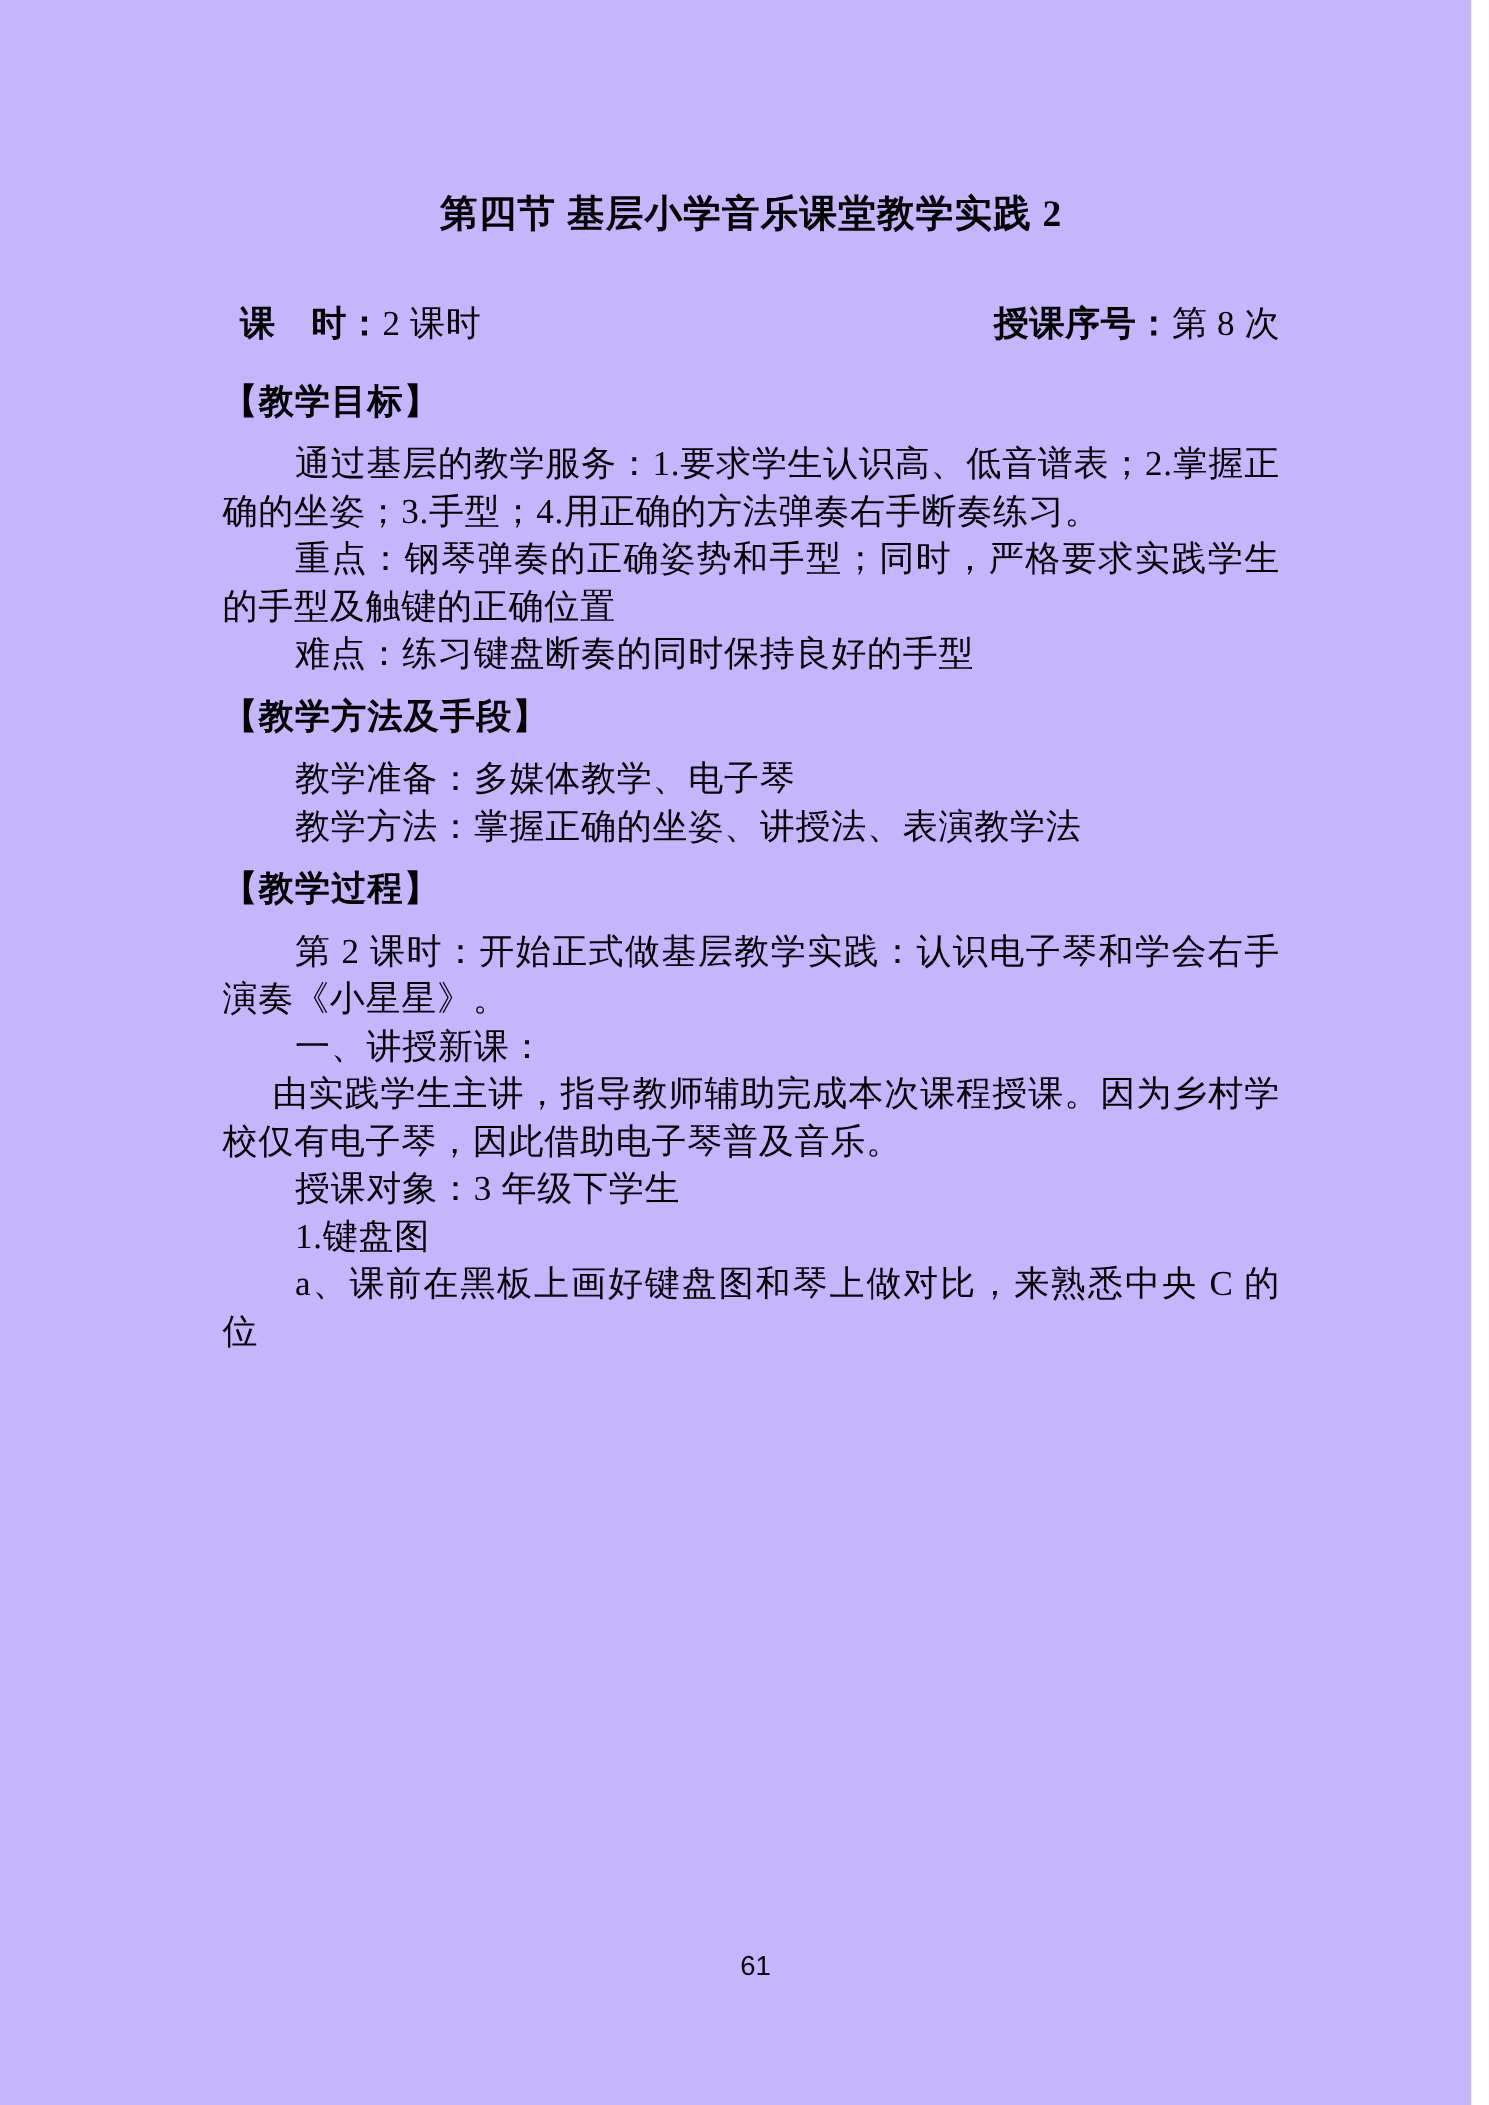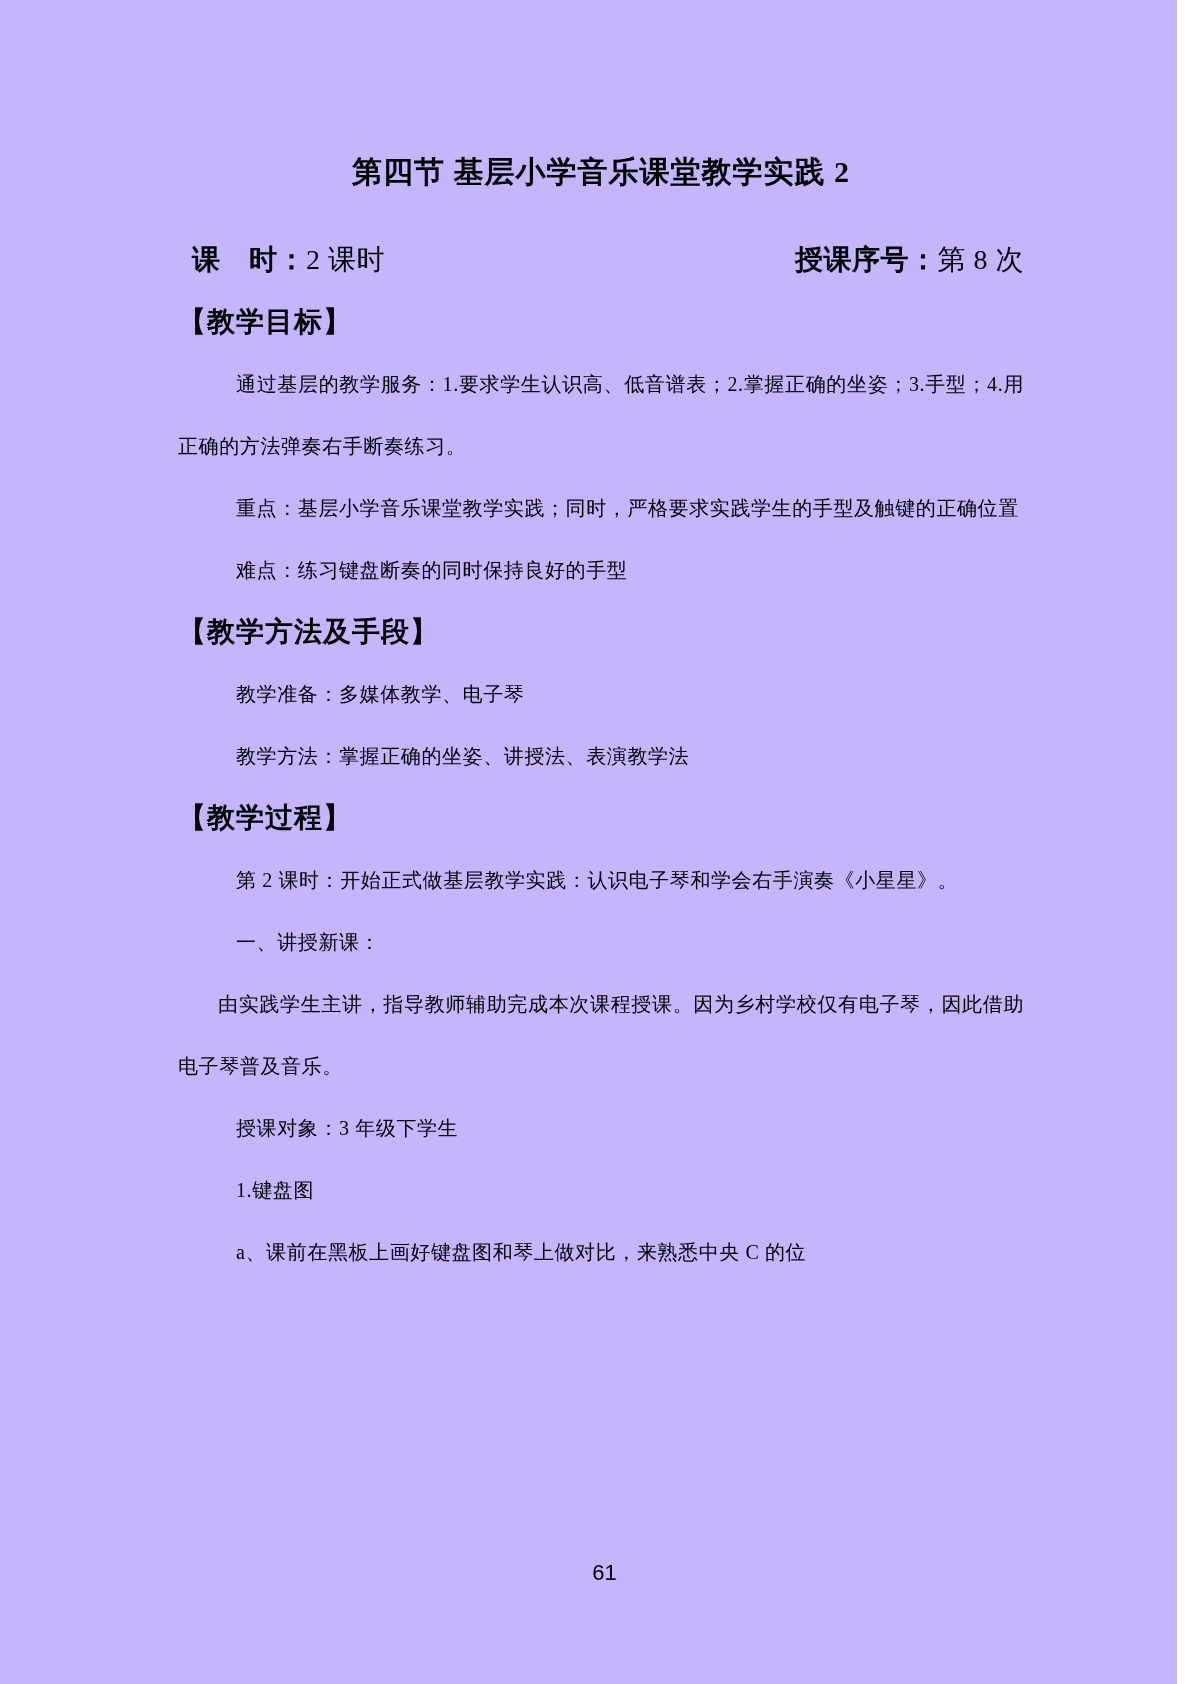"通过基层的教学服务：1.要求学生认识高、低音谱表；2.掌握正确的坐姿；3.手型；" .para { font-size: 20px -> 28px; line-height: 62px -> 38px }
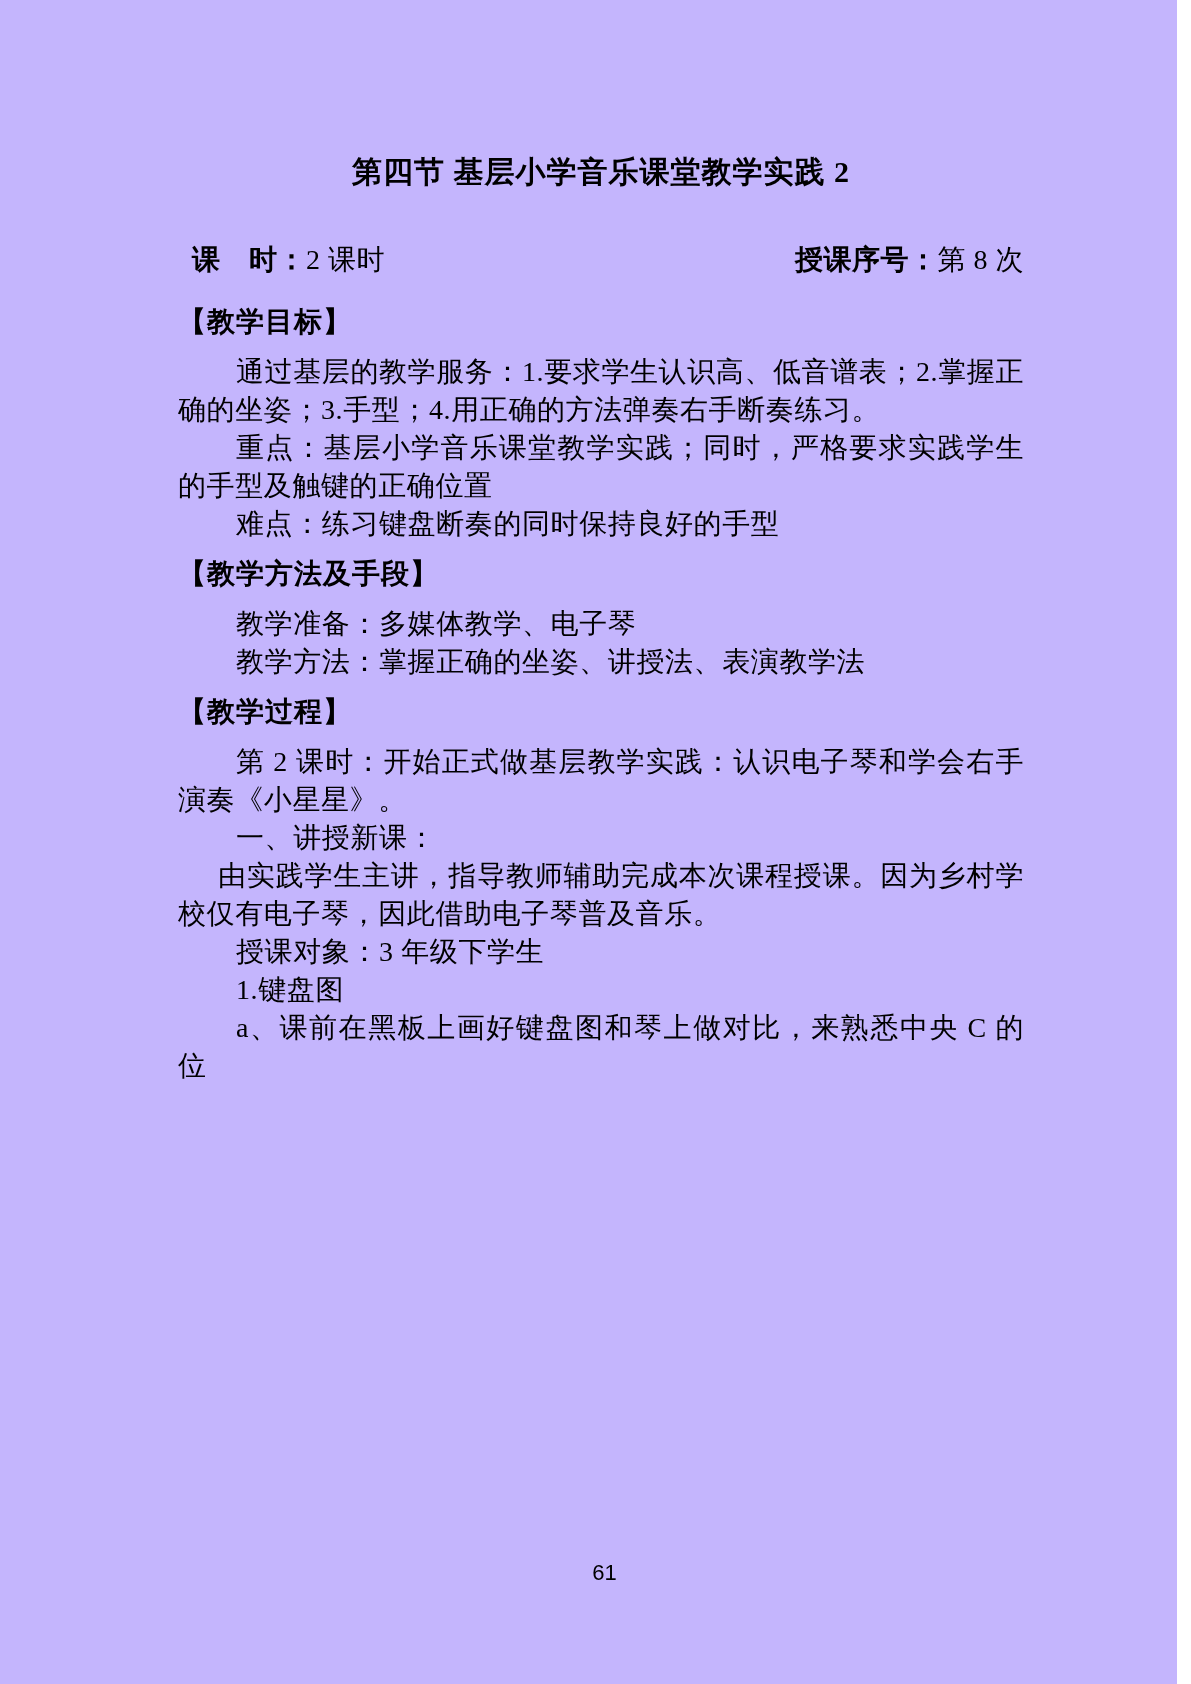"重点：基层小学音乐课堂教学实践；同时，严格要求实践学生的手型及触键的正确位置" div.para { text: 基层小学音乐课堂教学实践 -> 钢琴弹奏的正确姿势和手型 }
